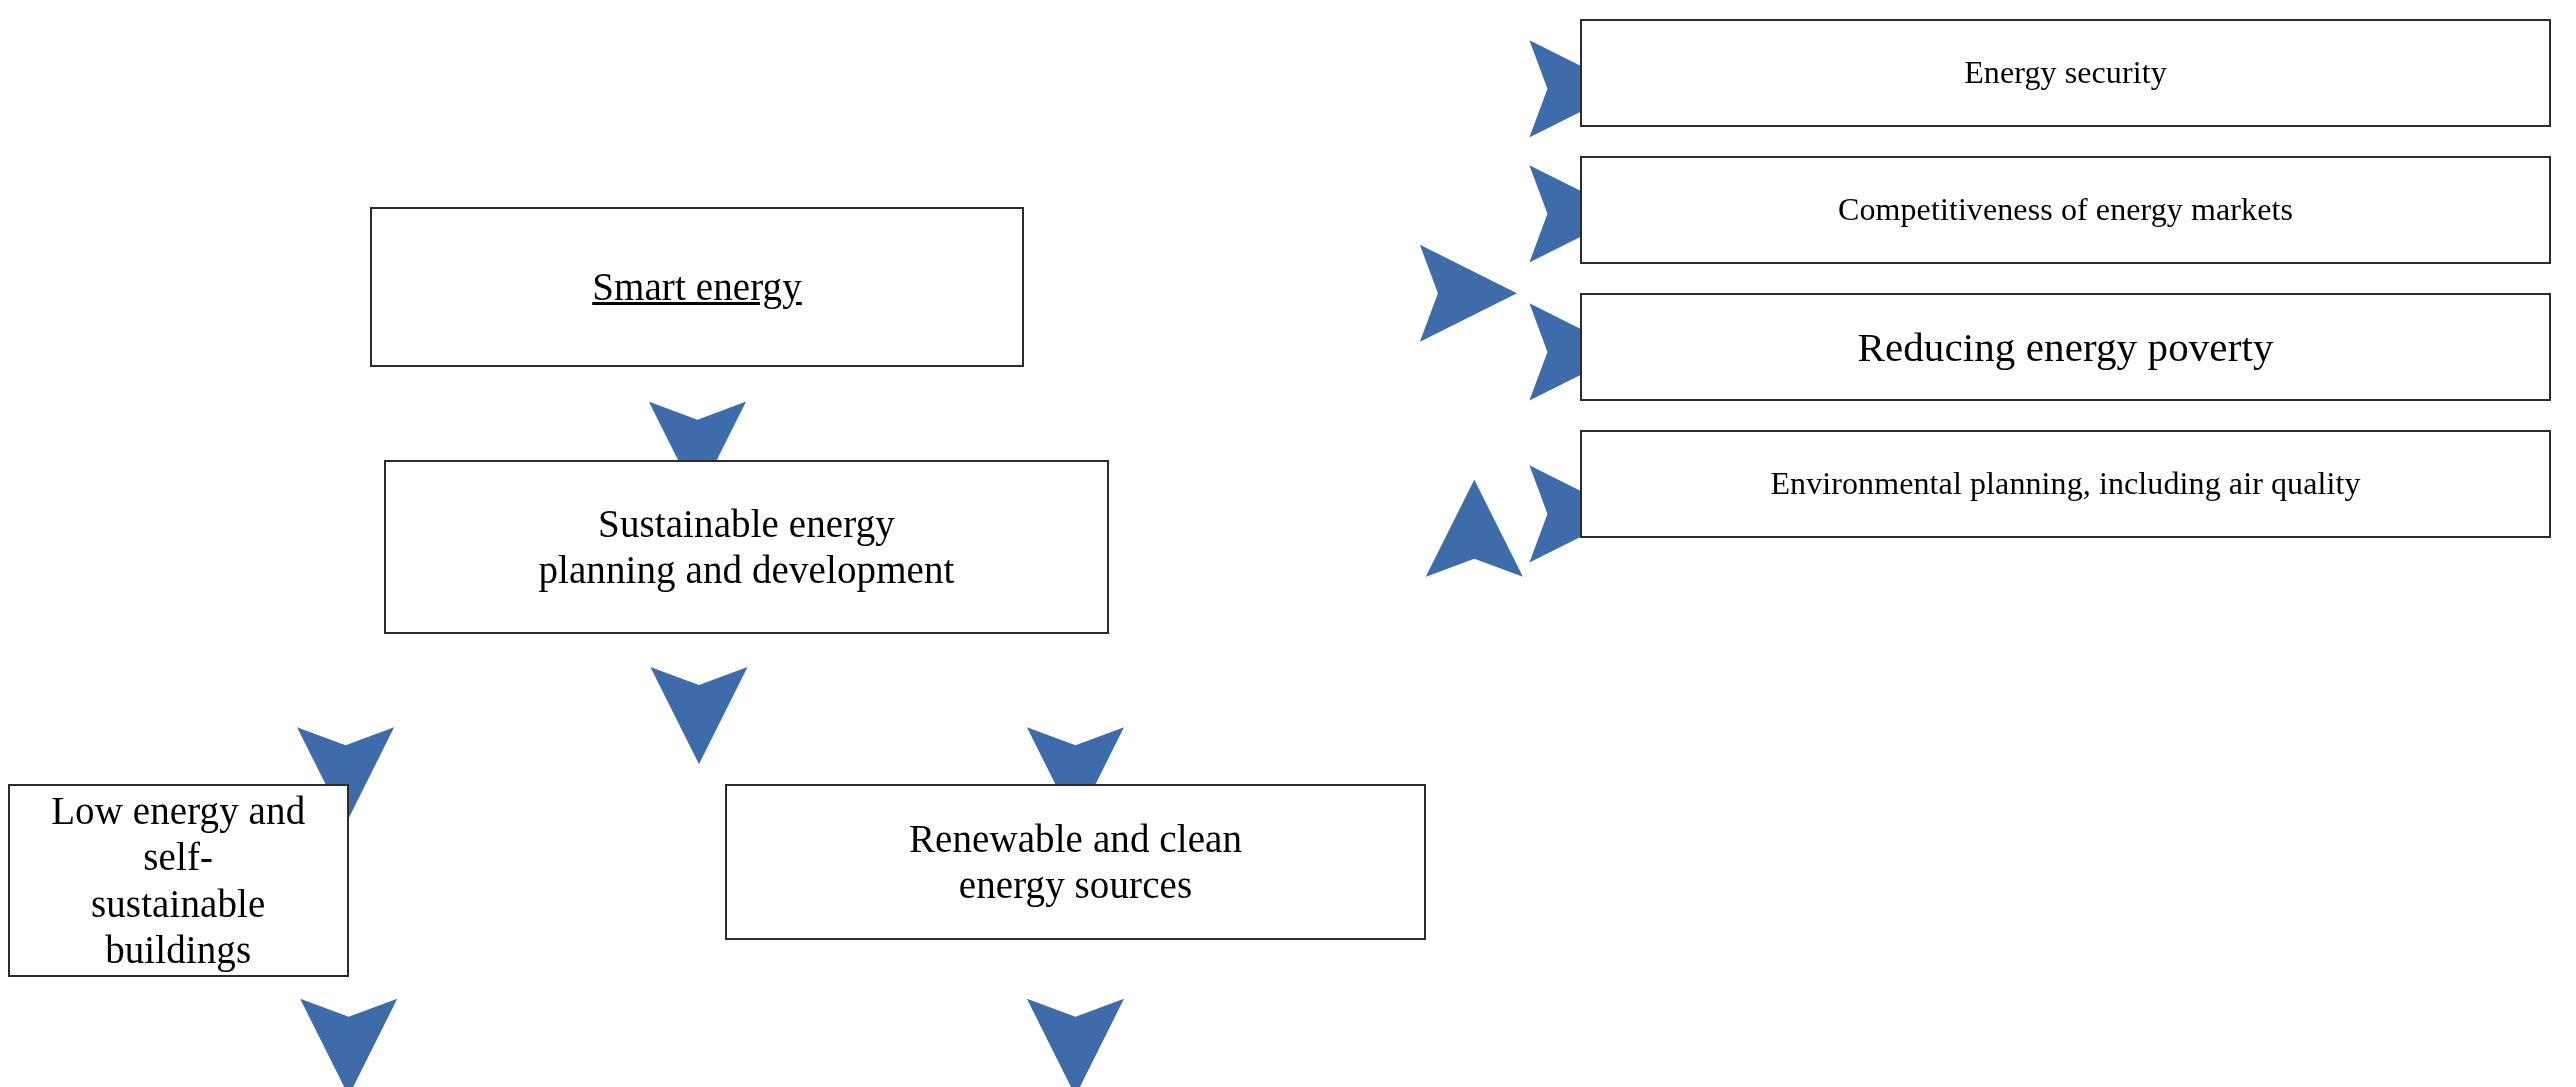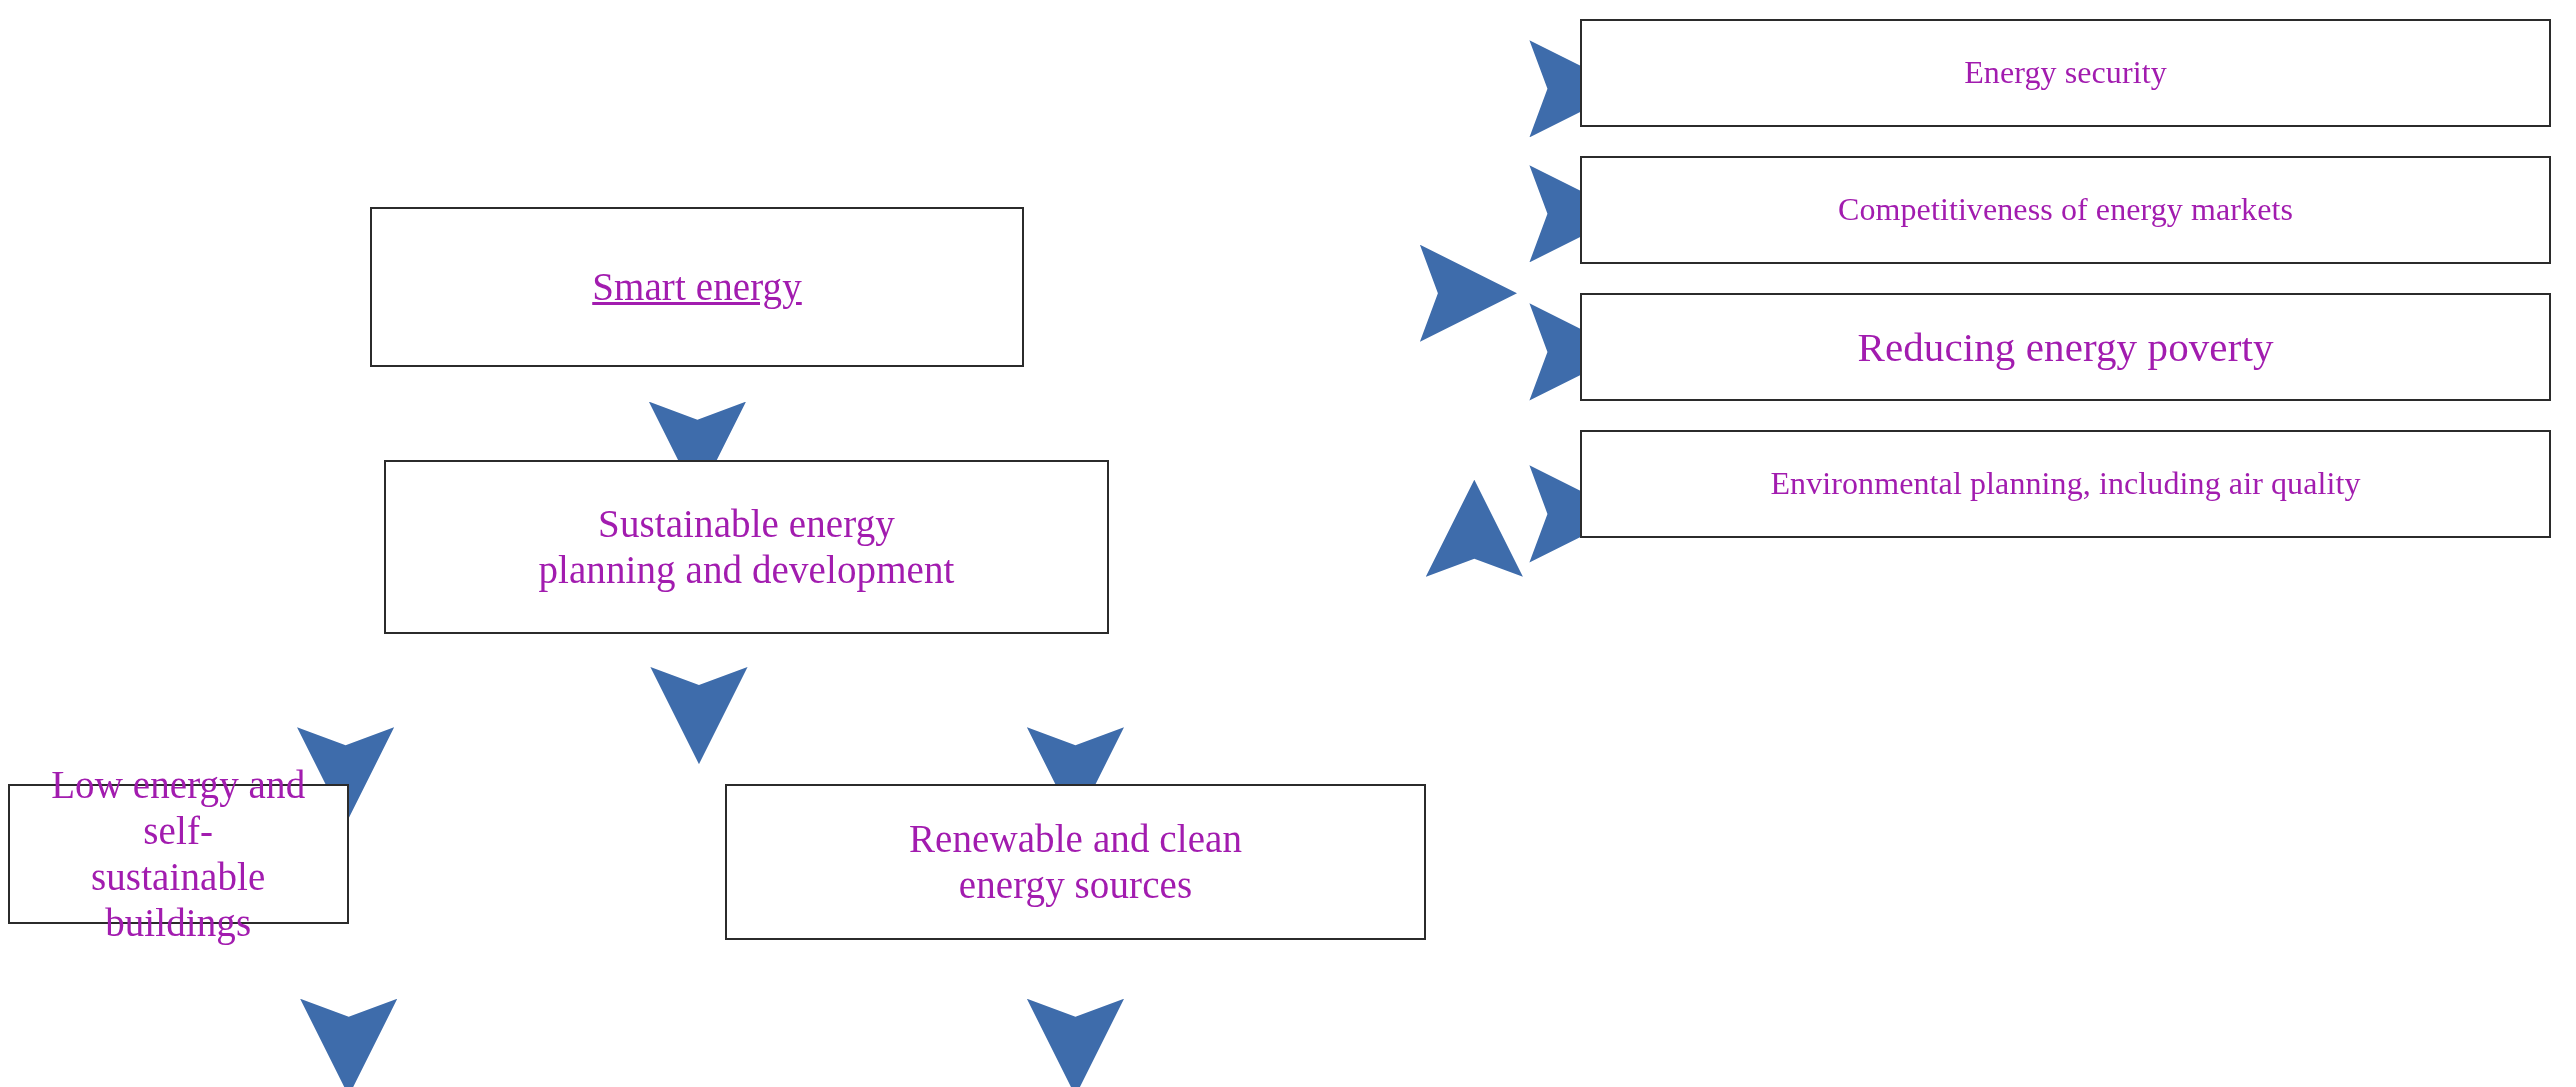"Energy security" .node { color: #a21caf -> #000000 }
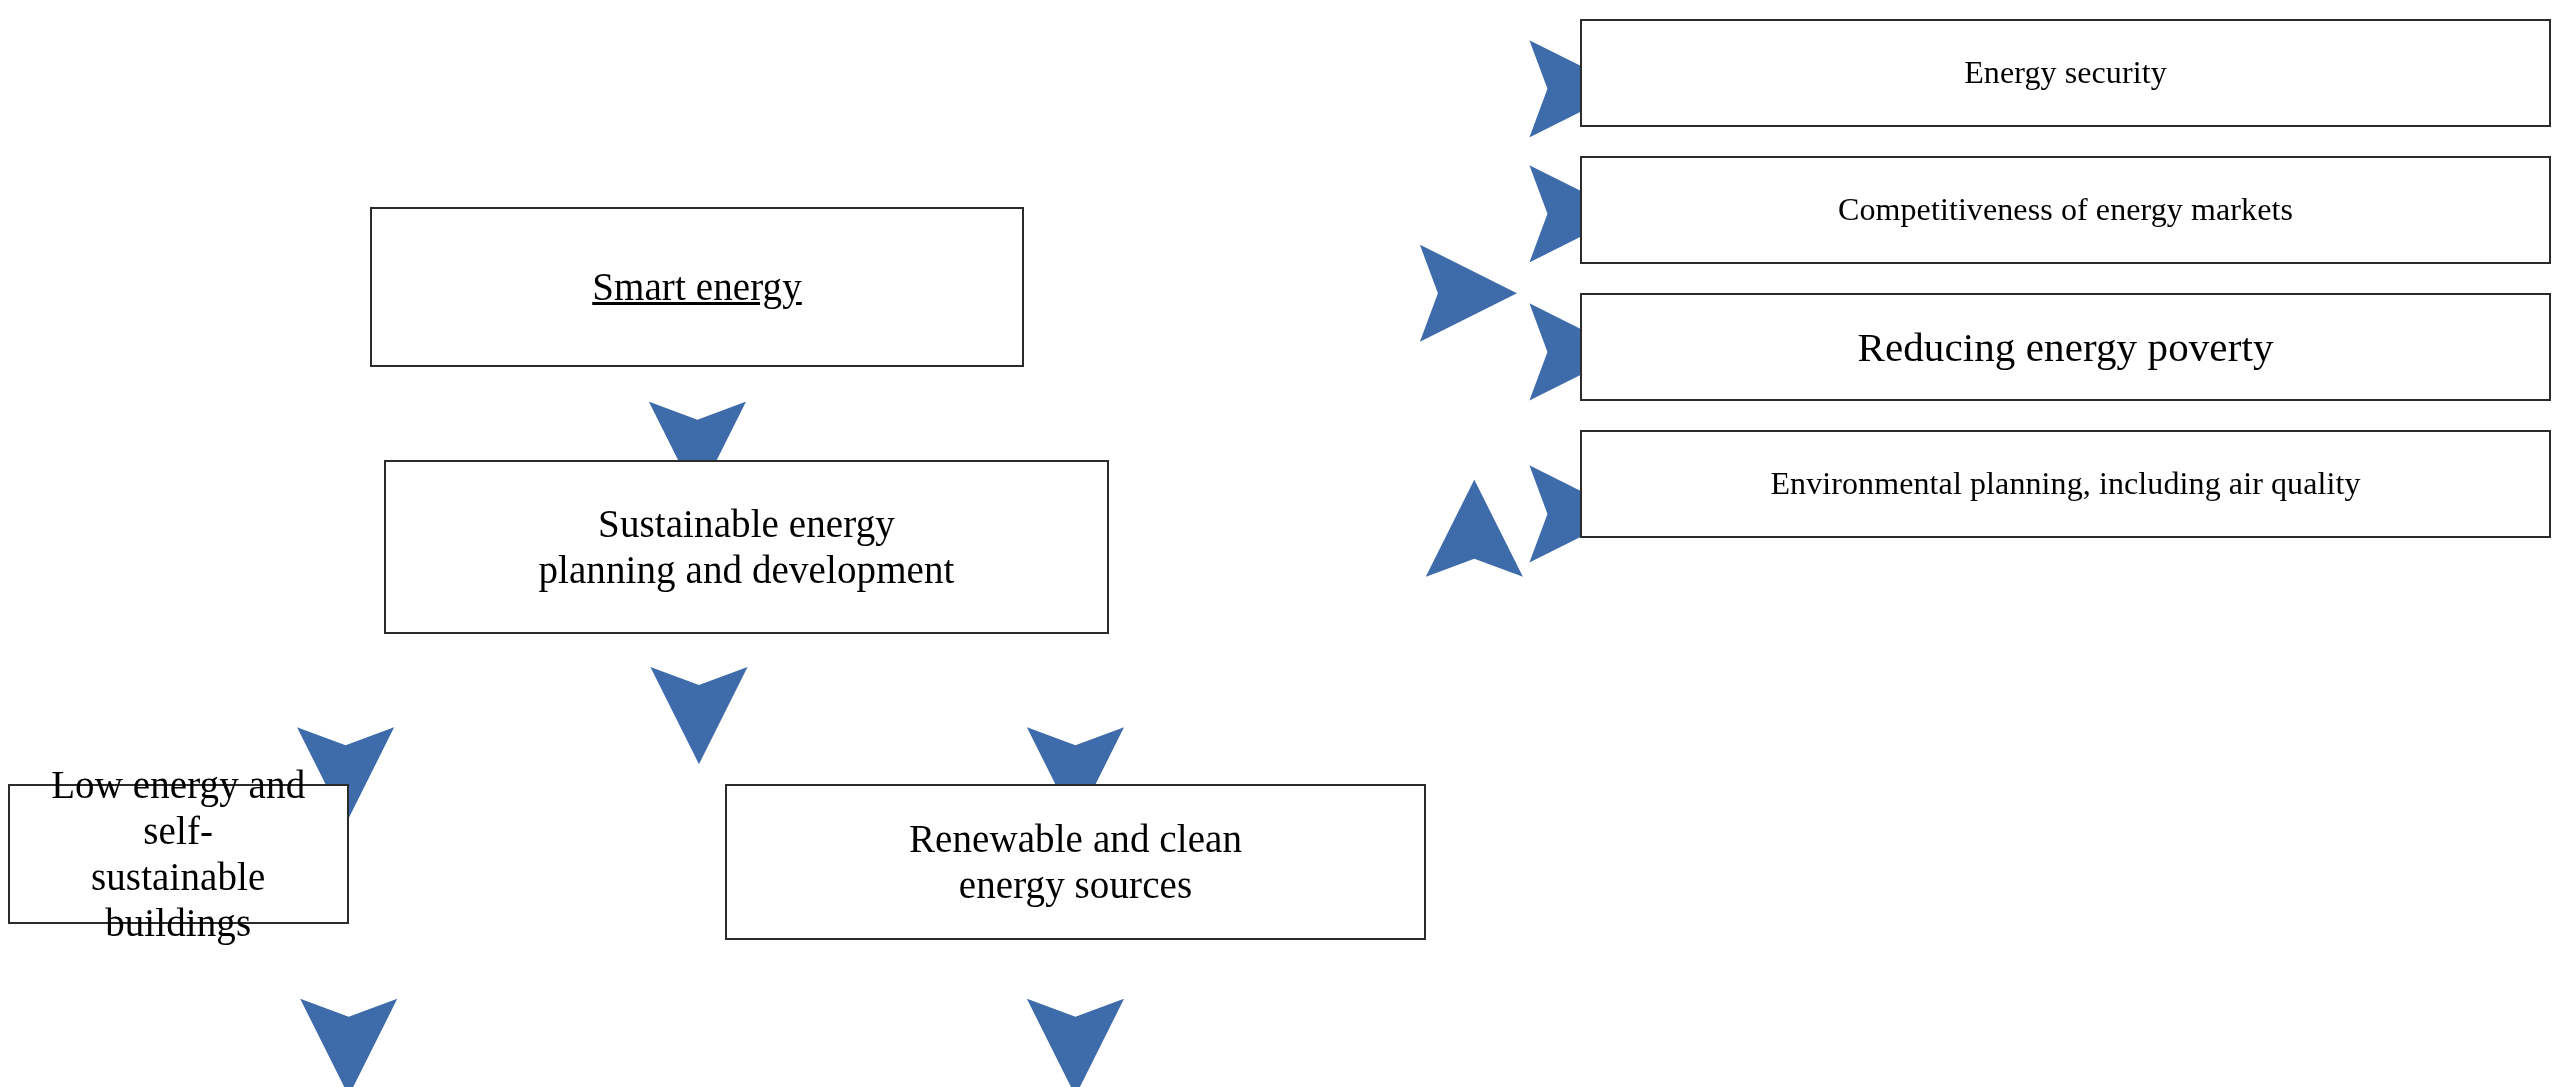"Low energy and self-" #node-low-energy { height: 140px -> 193px }
